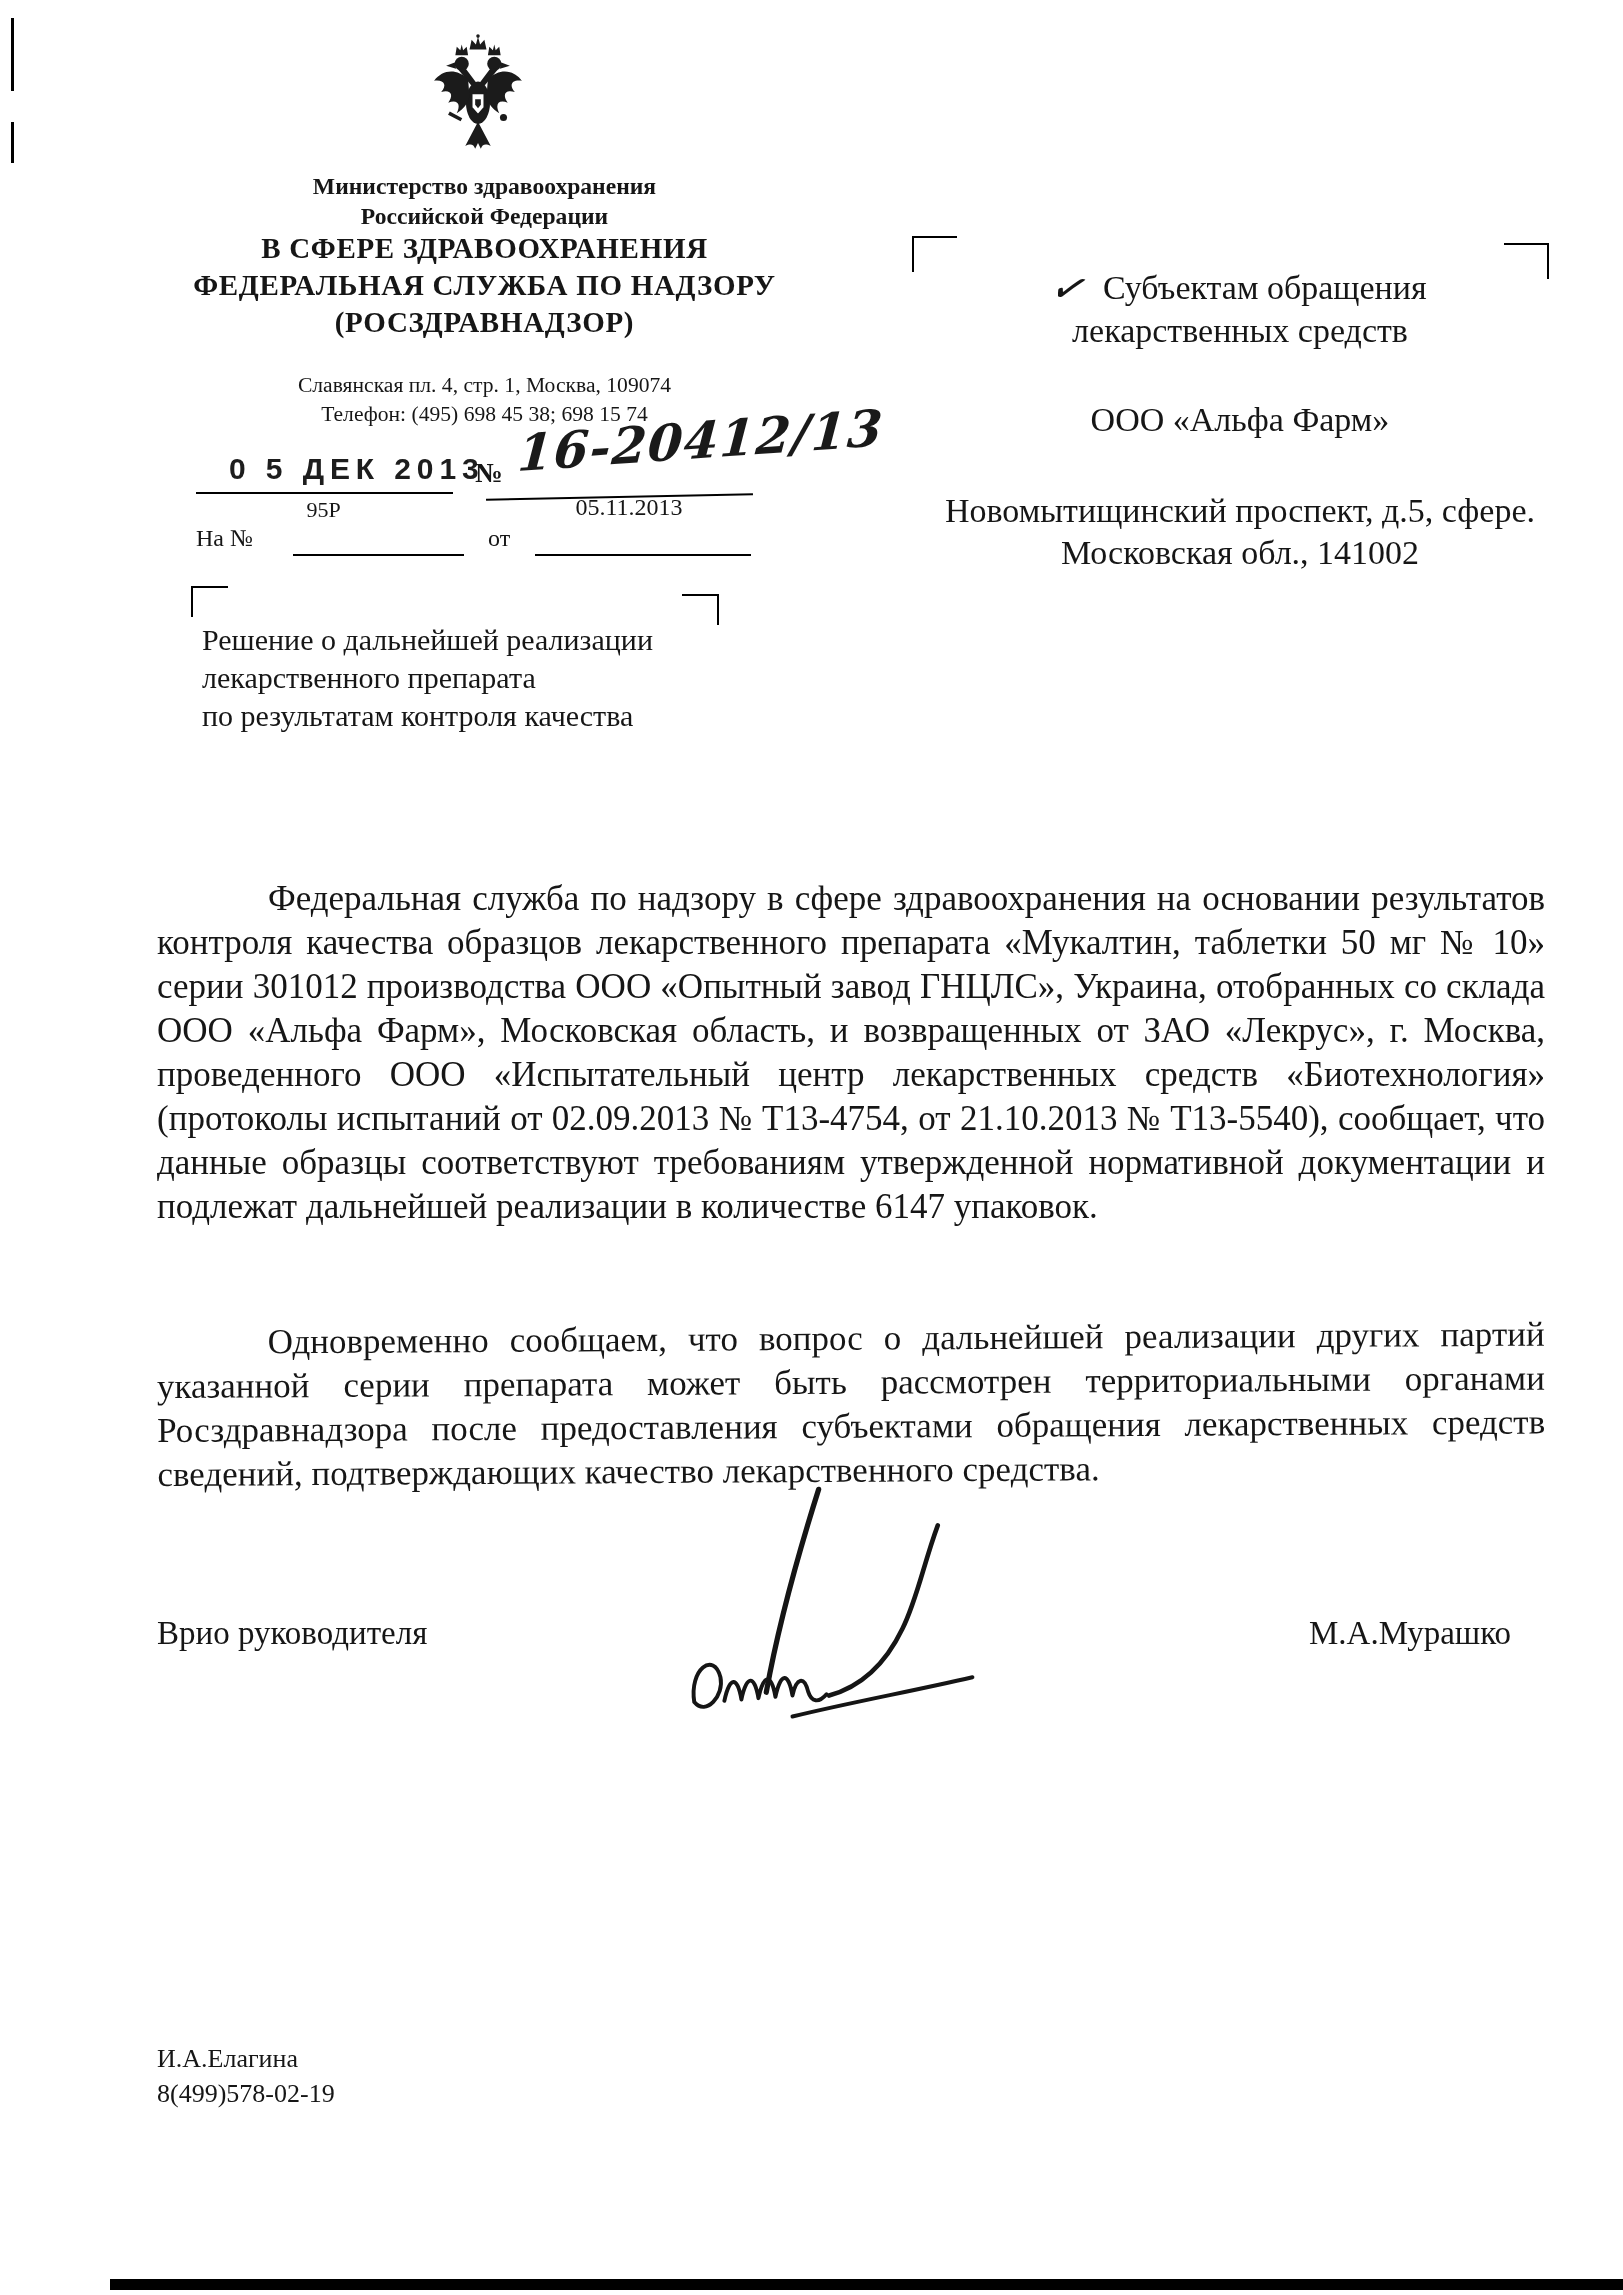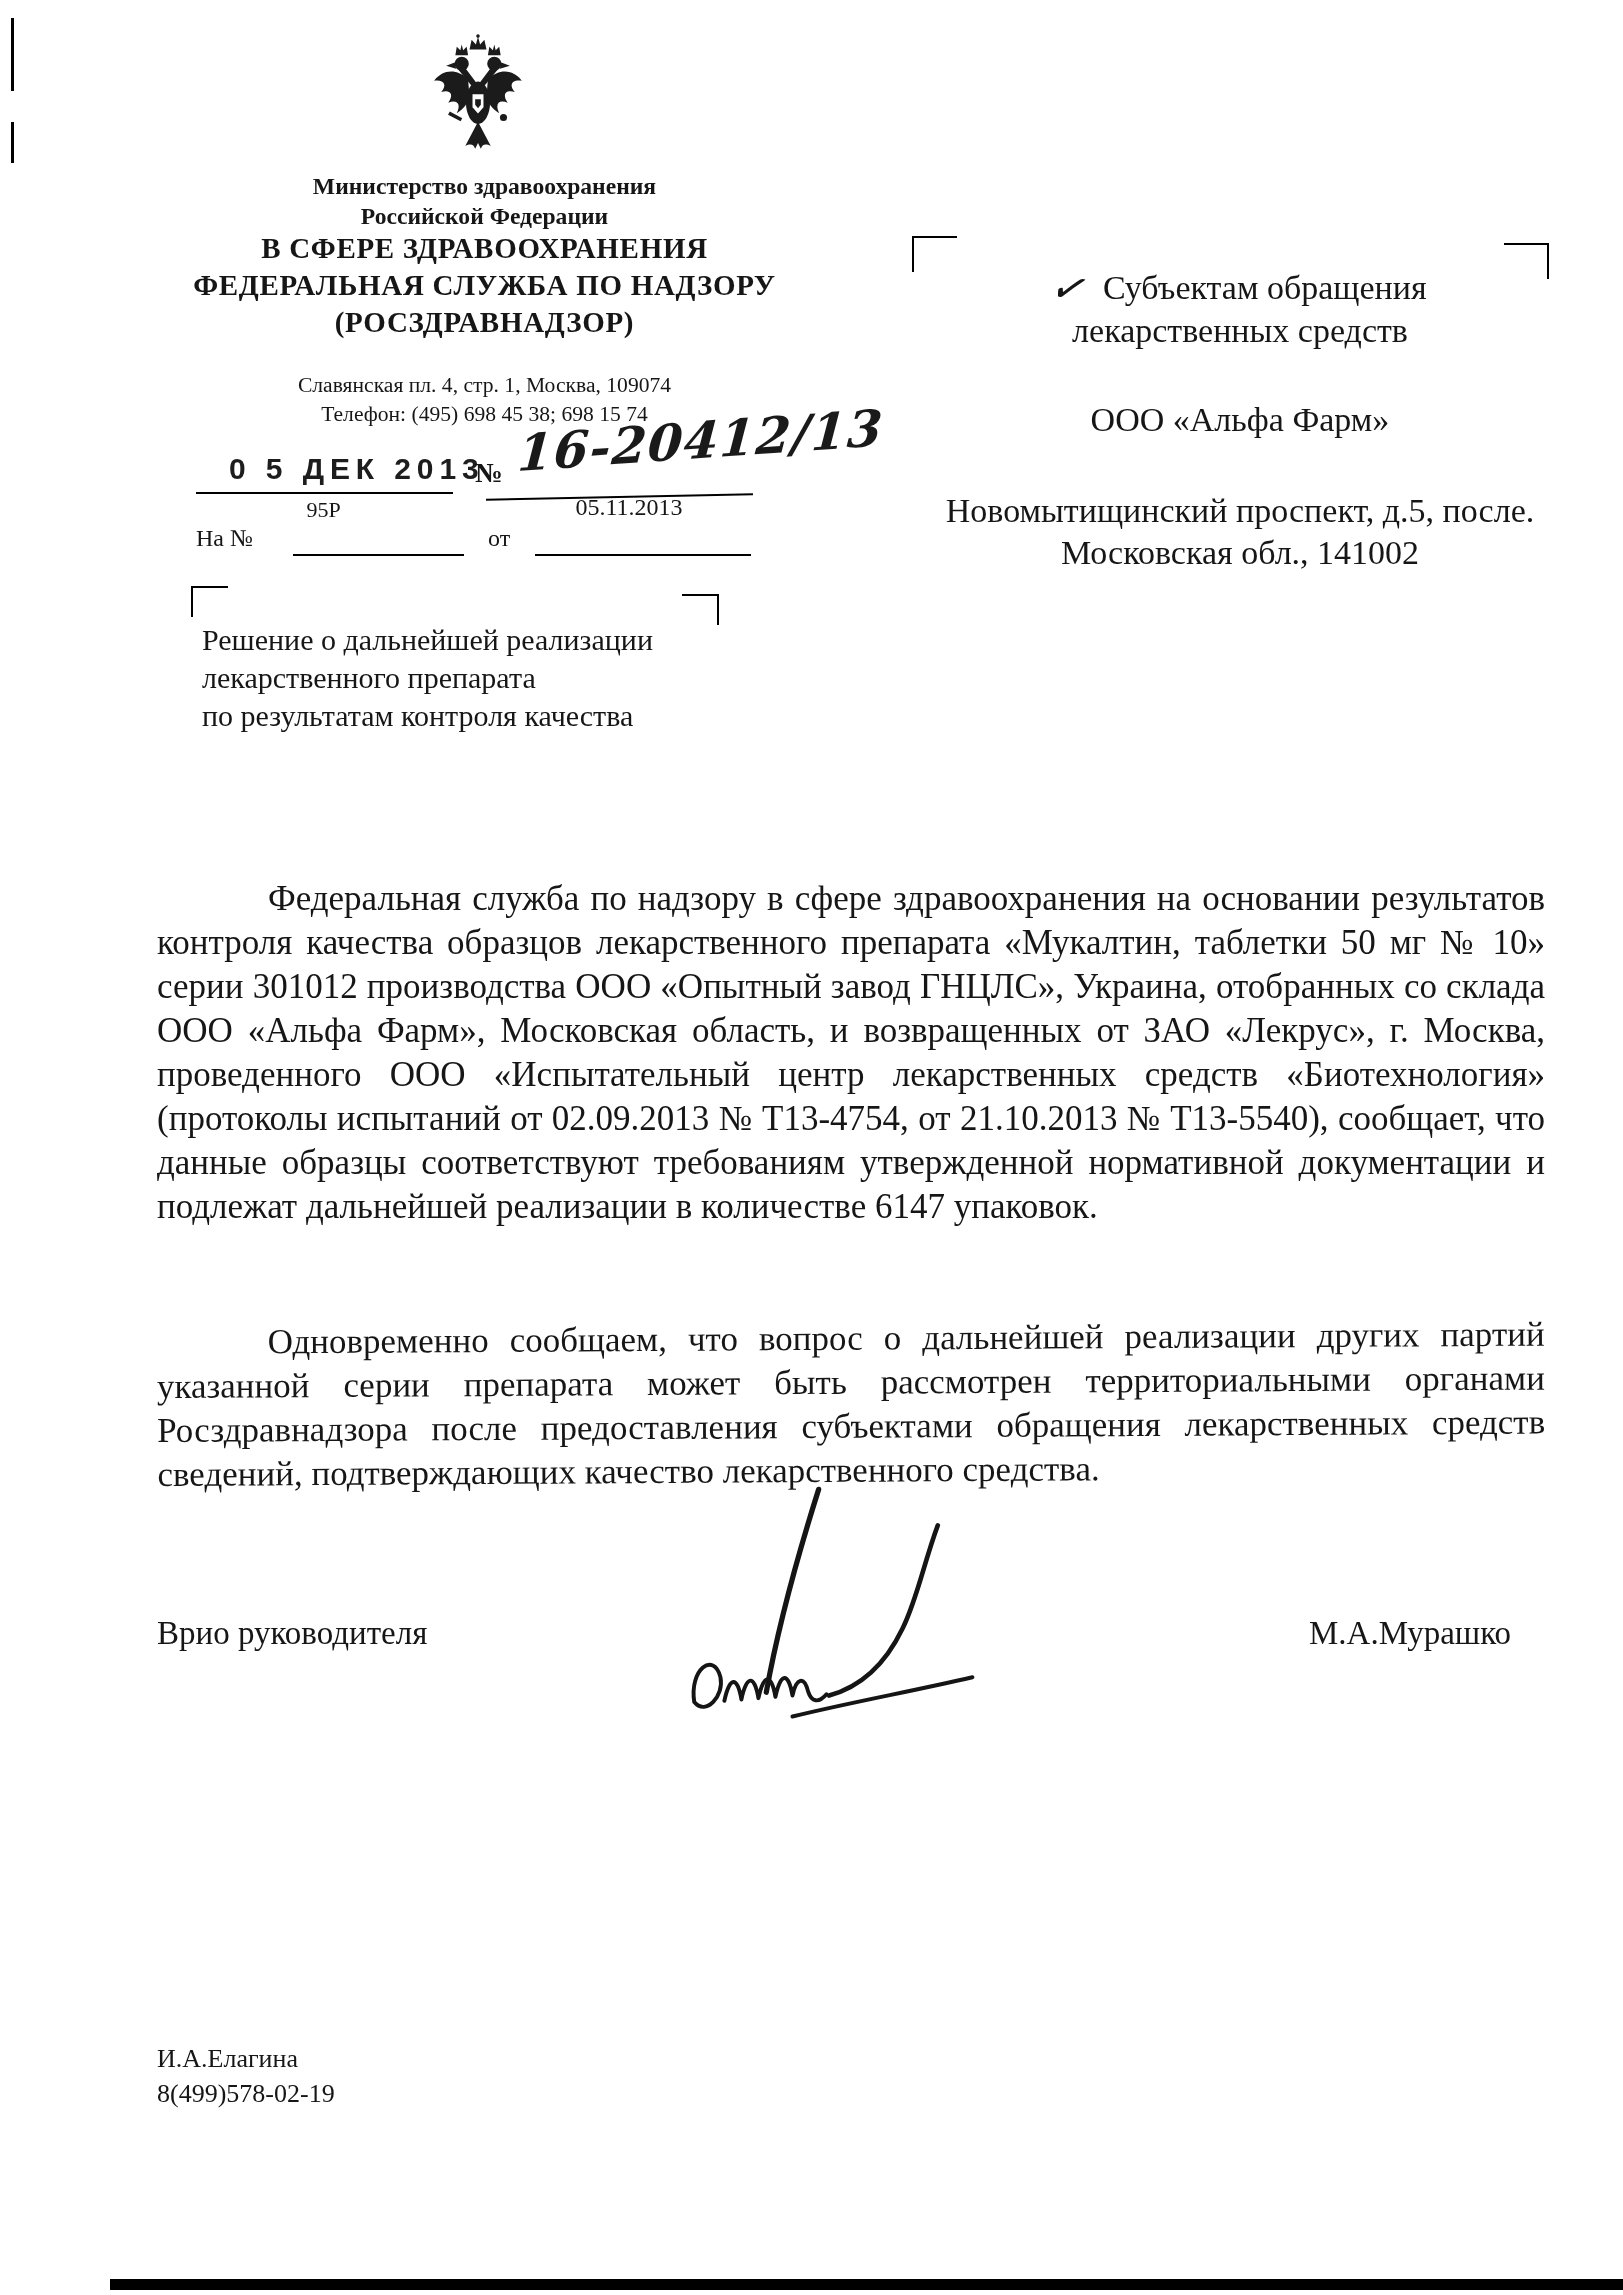"Новомытищинский проспект, д.5, после." div { text: после -> сфере }
